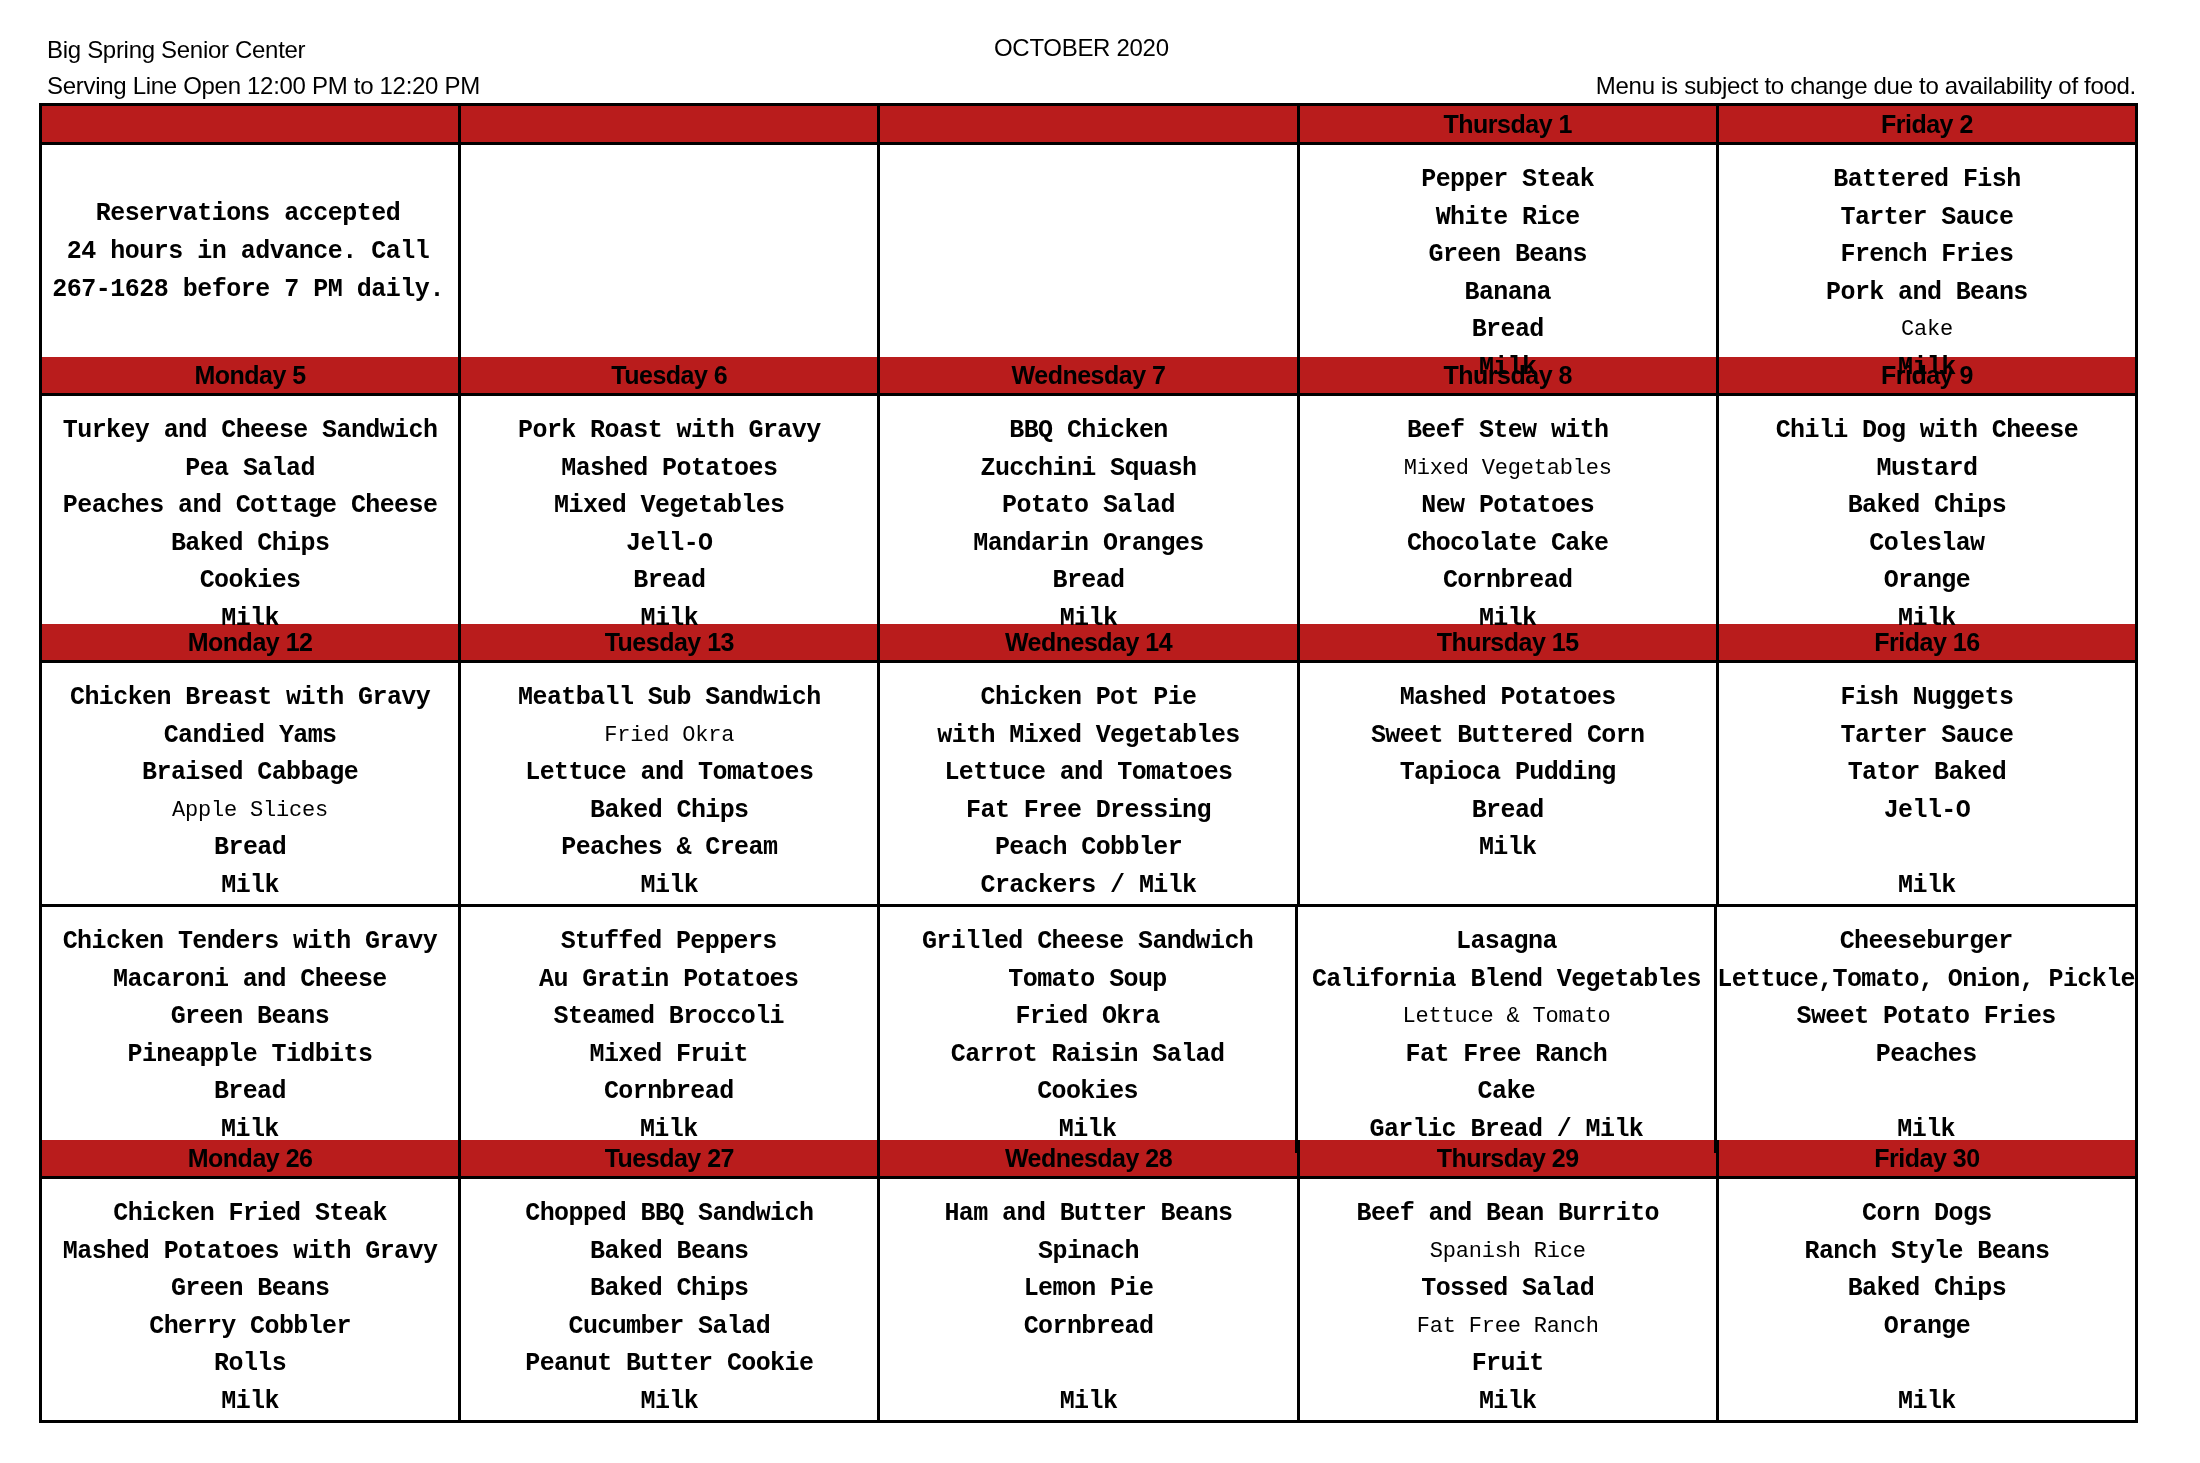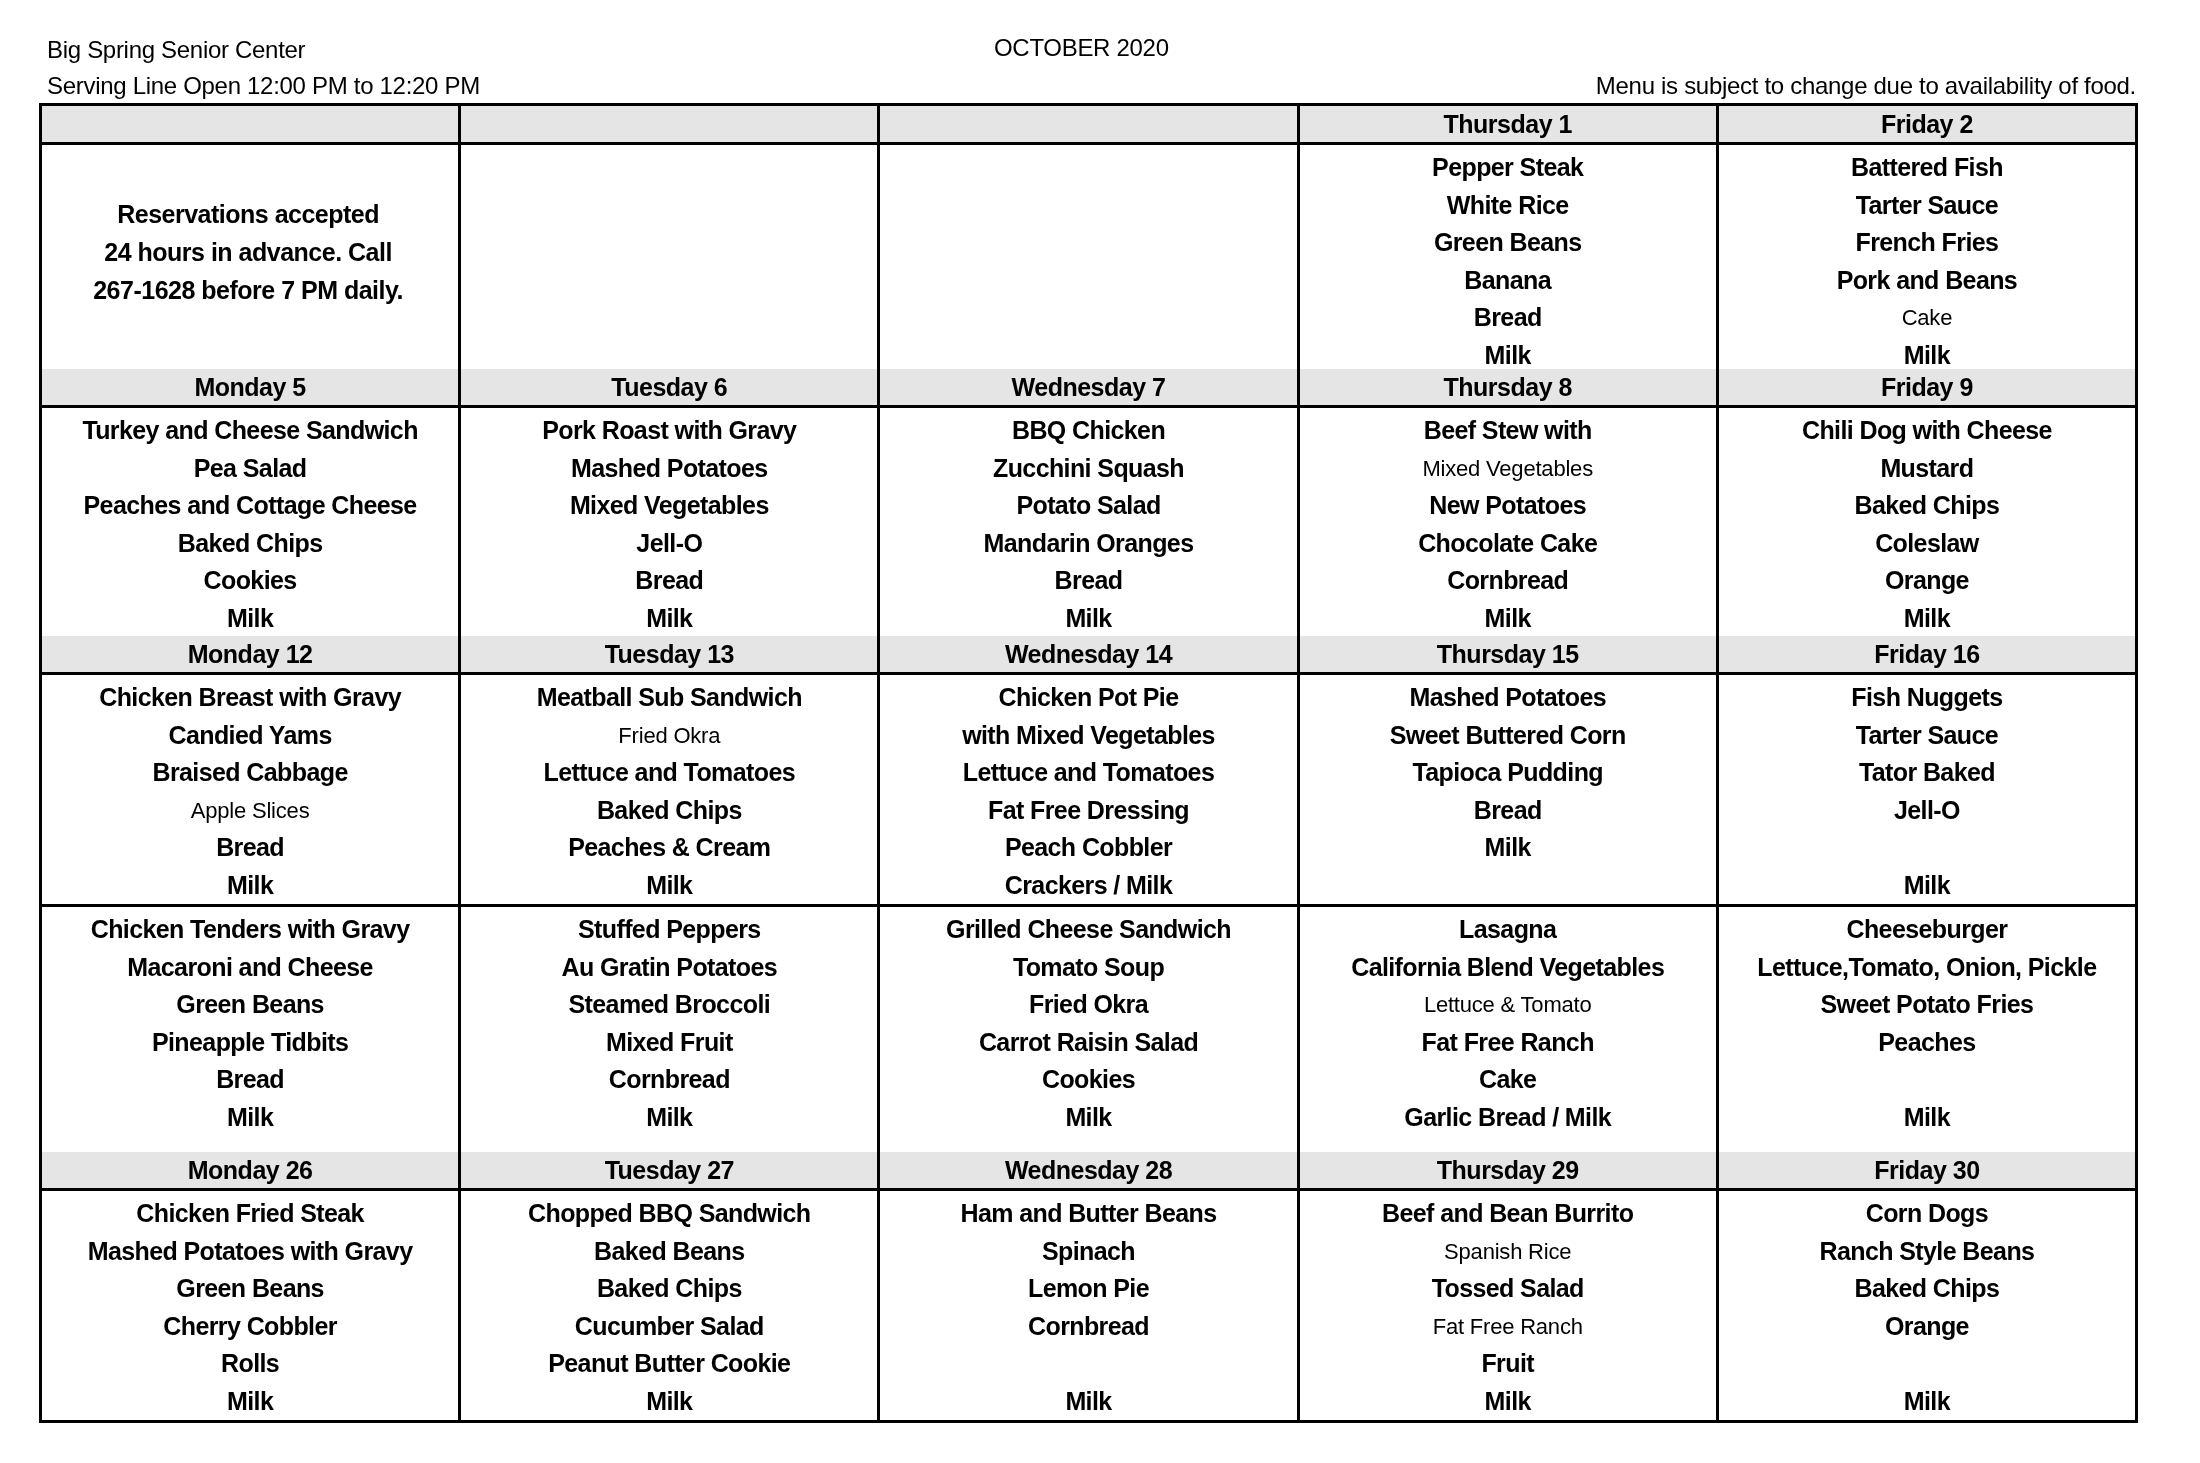"Thursday 1" .heads { background: #e5e5e5 -> #b91c1c }
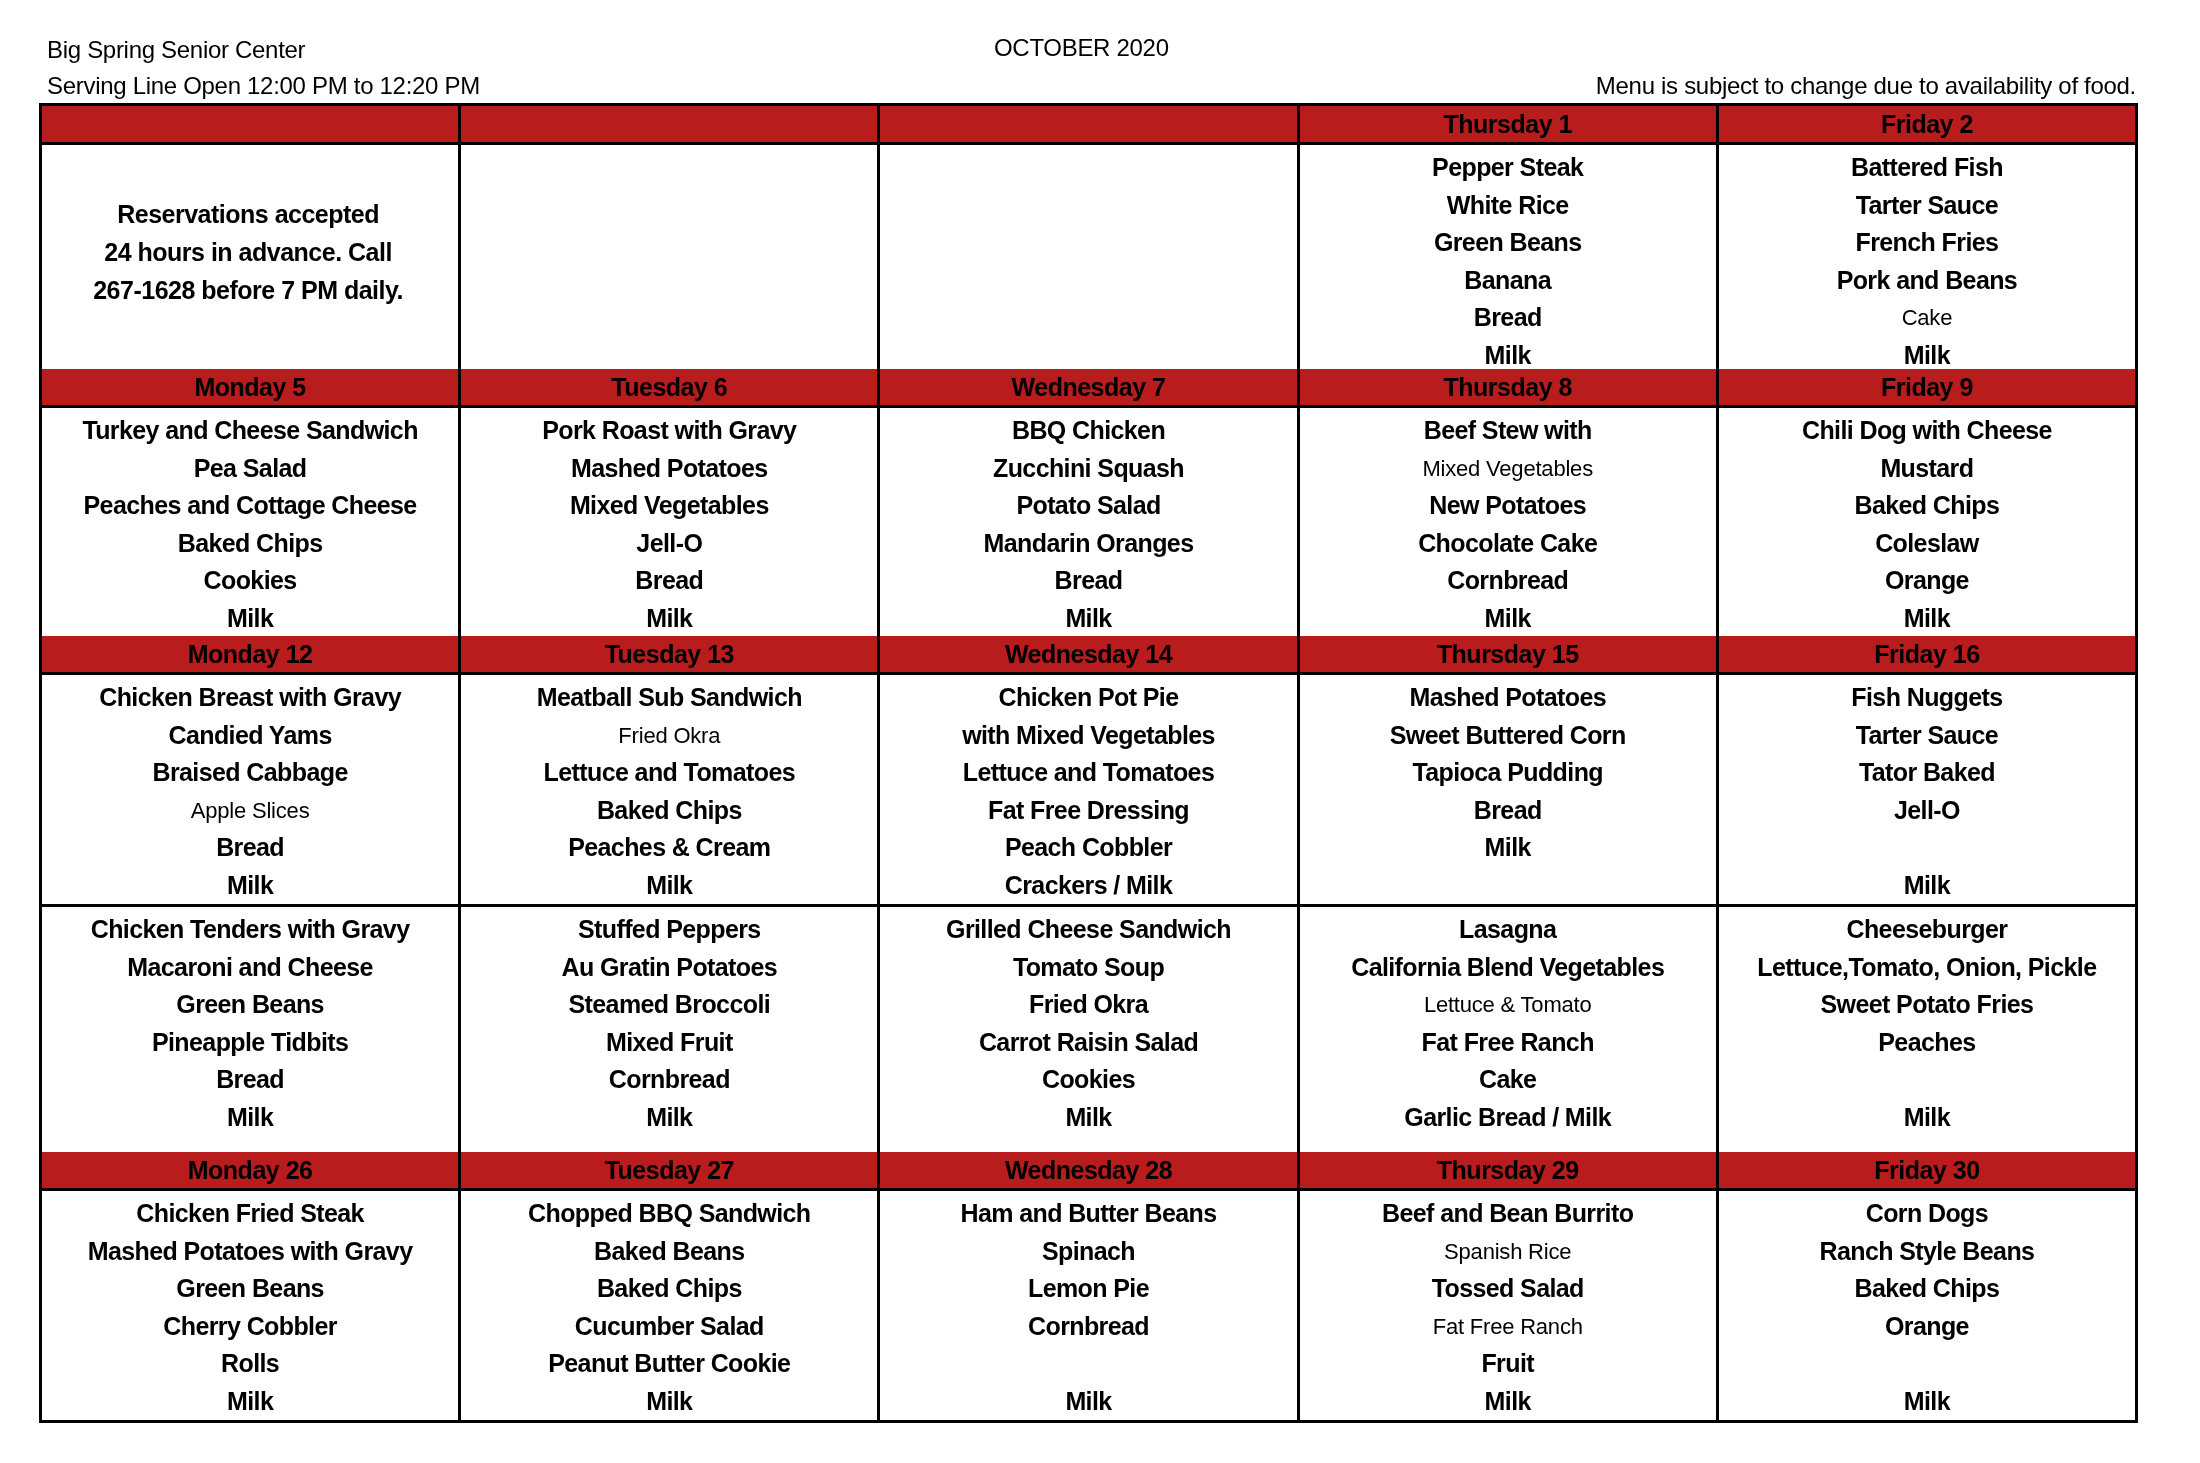"Pepper Steak" .body-cell { font-family: none -> Liberation Mono, monospace; padding-top: 4px -> 16px }
